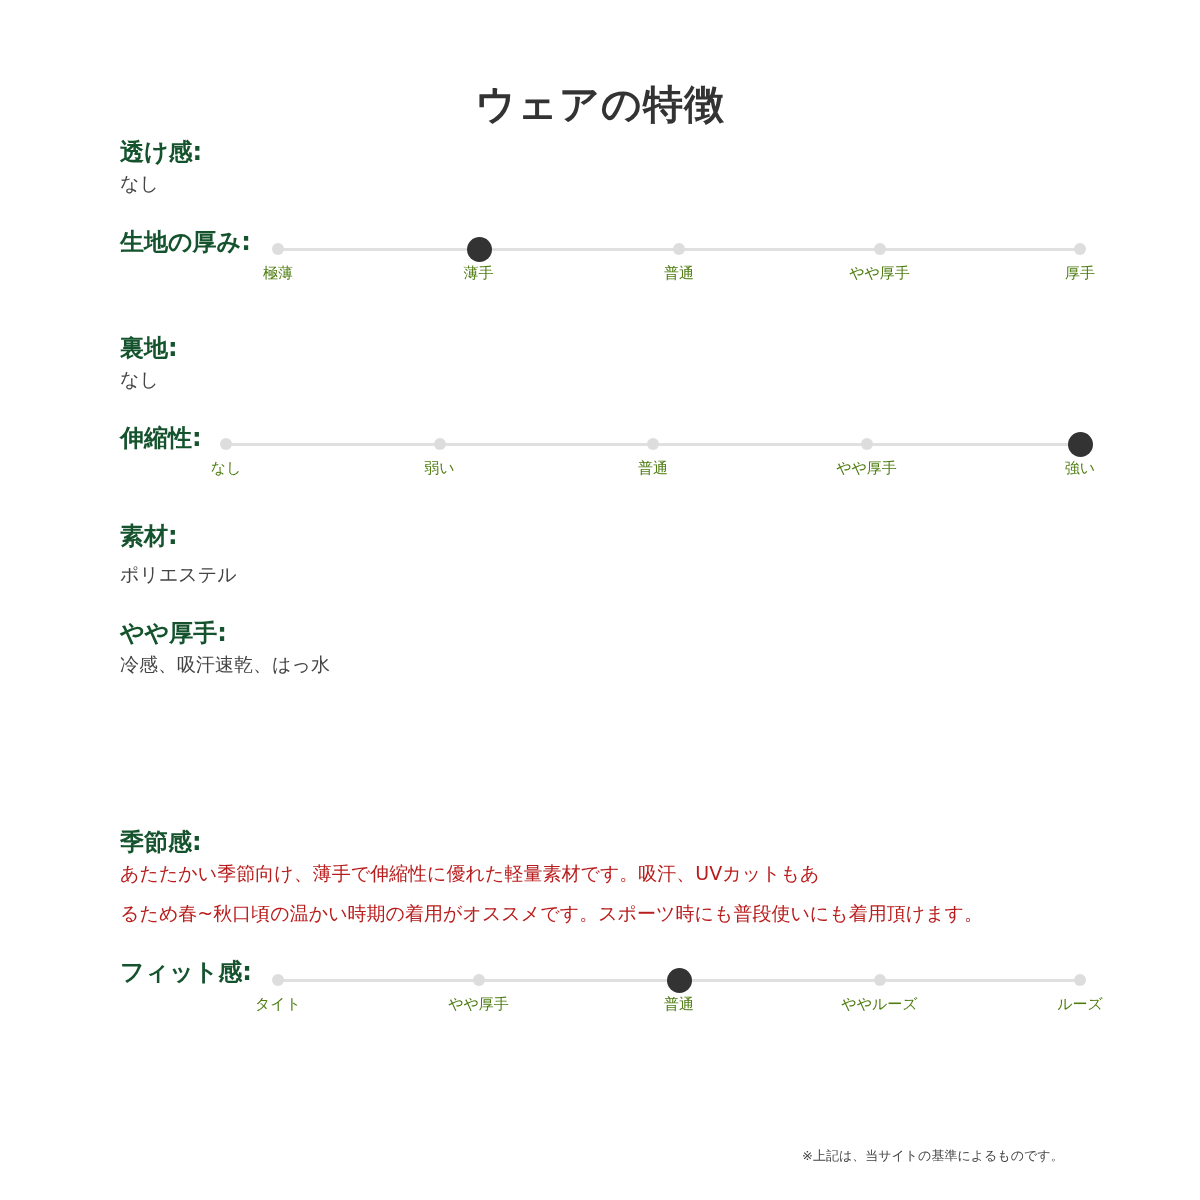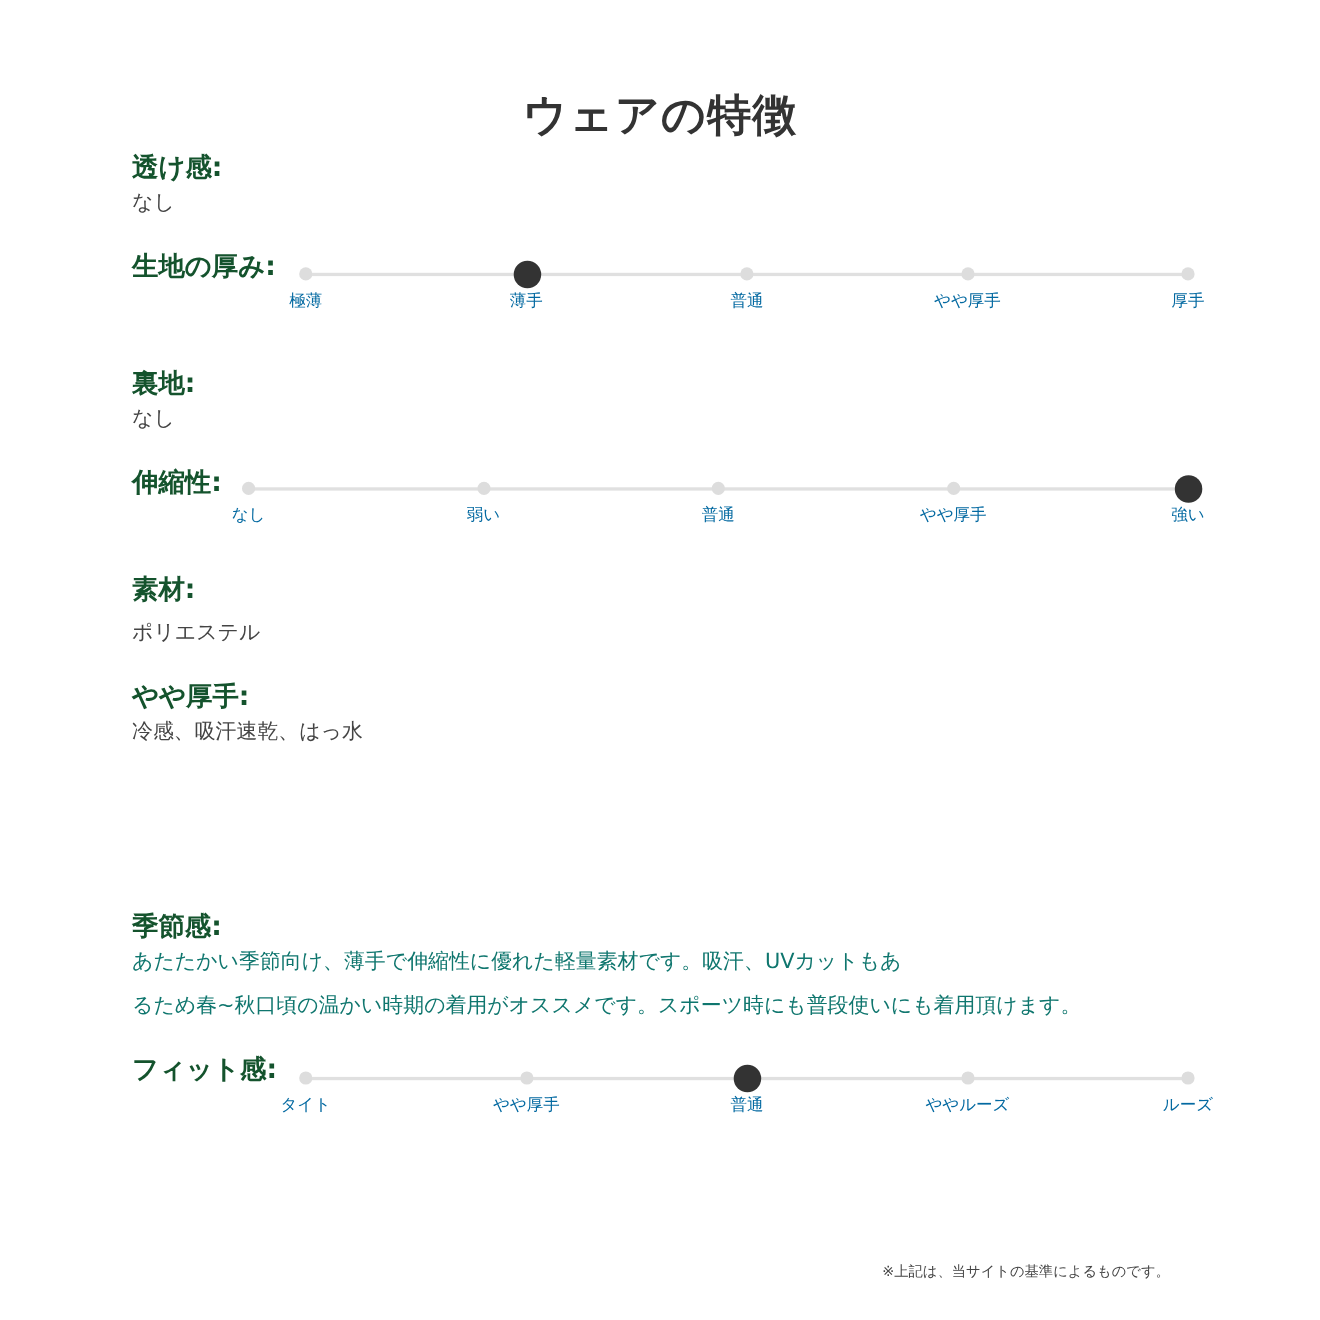"極薄" .scale .pt-label { color: #0369a1 -> #4d7c0f }
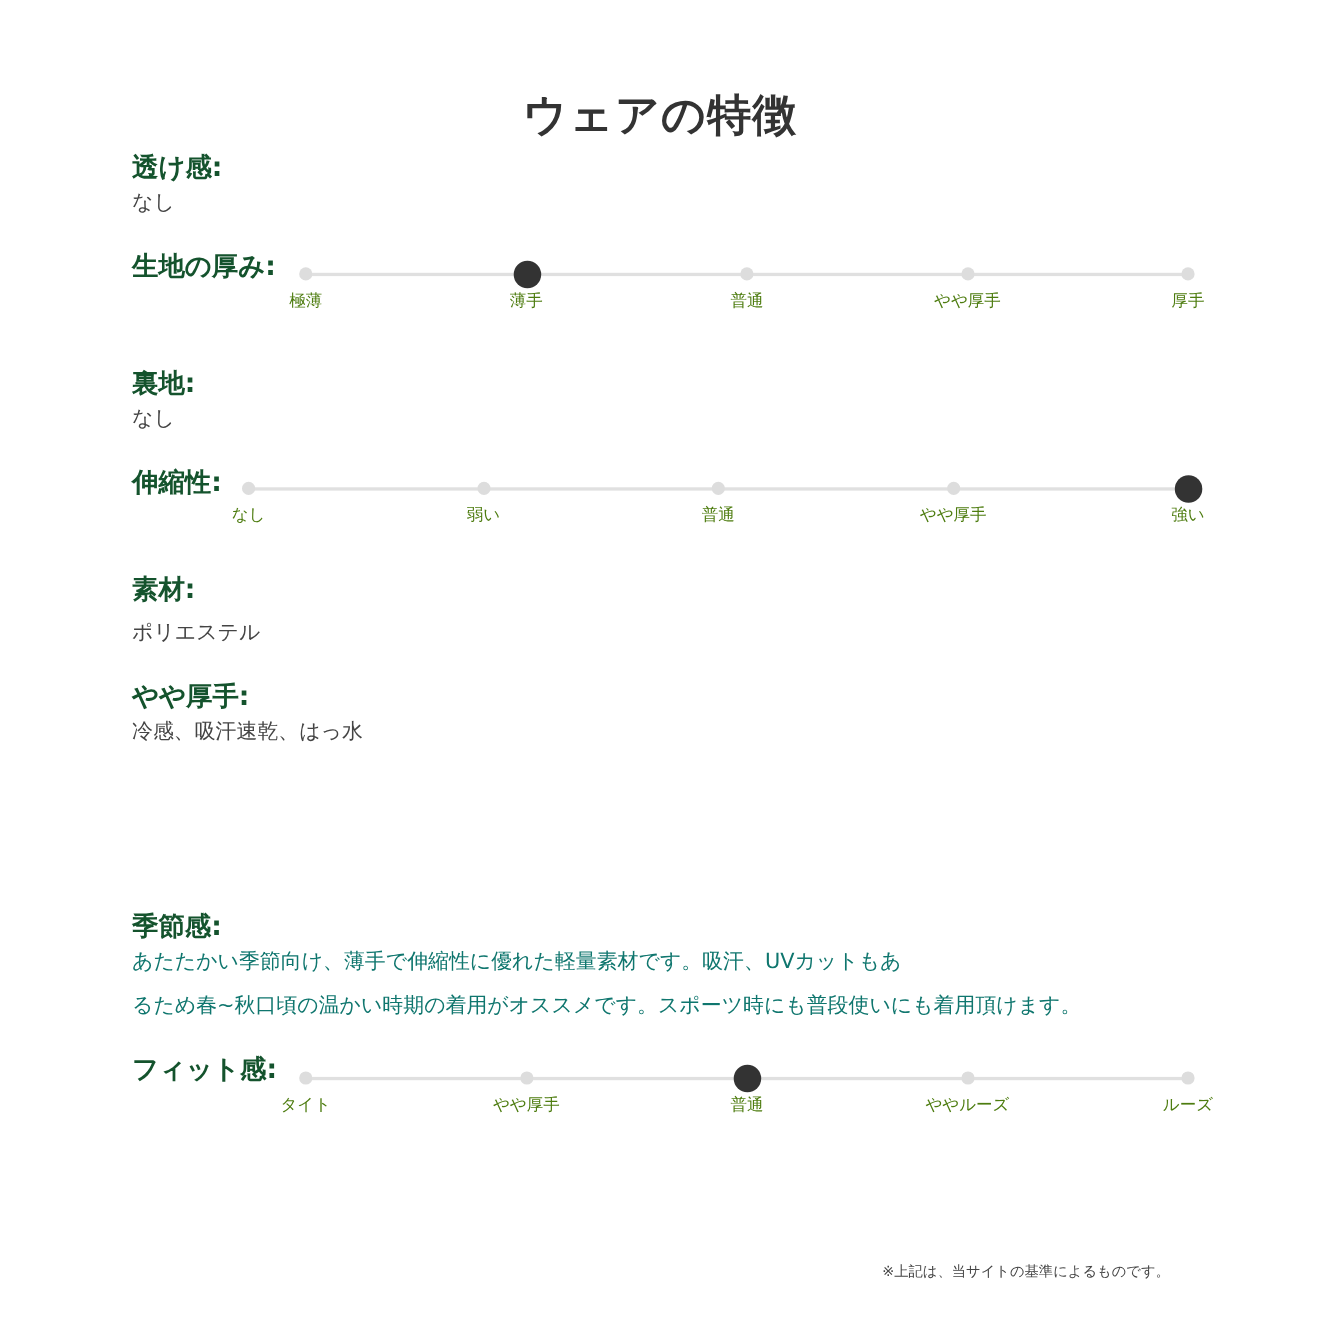"あたたかい季節向け、薄手で伸縮性に優れた軽量素材です。吸汗、UVカットもあ" .para { color: #0f766e -> #b91c1c }
